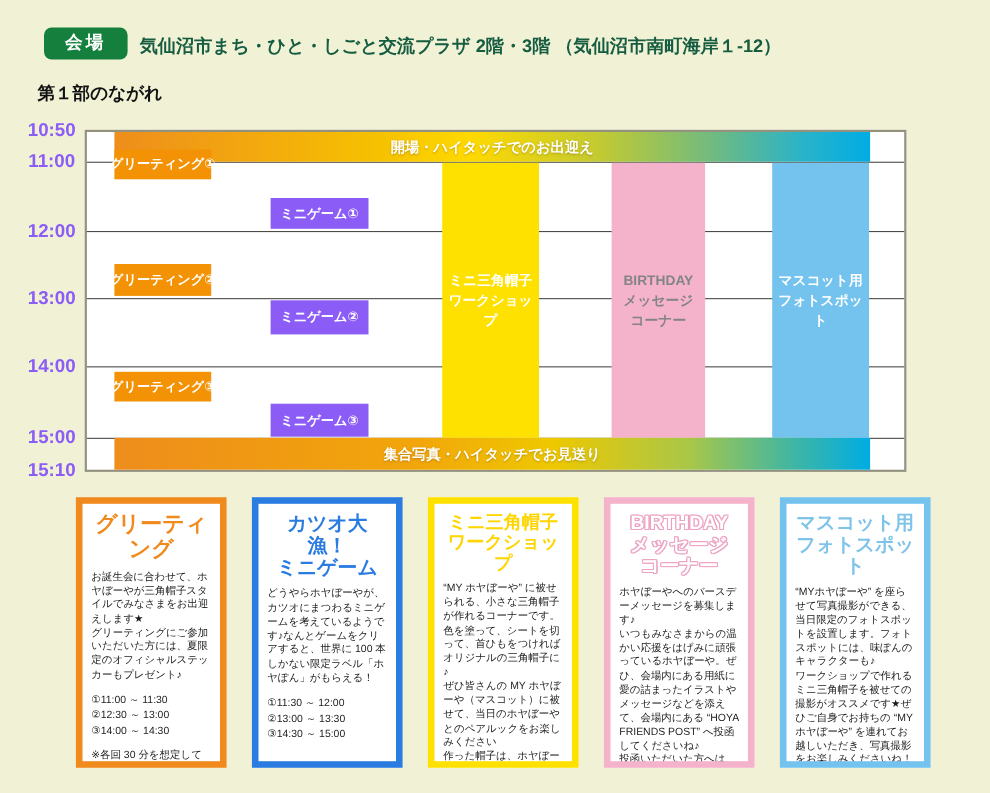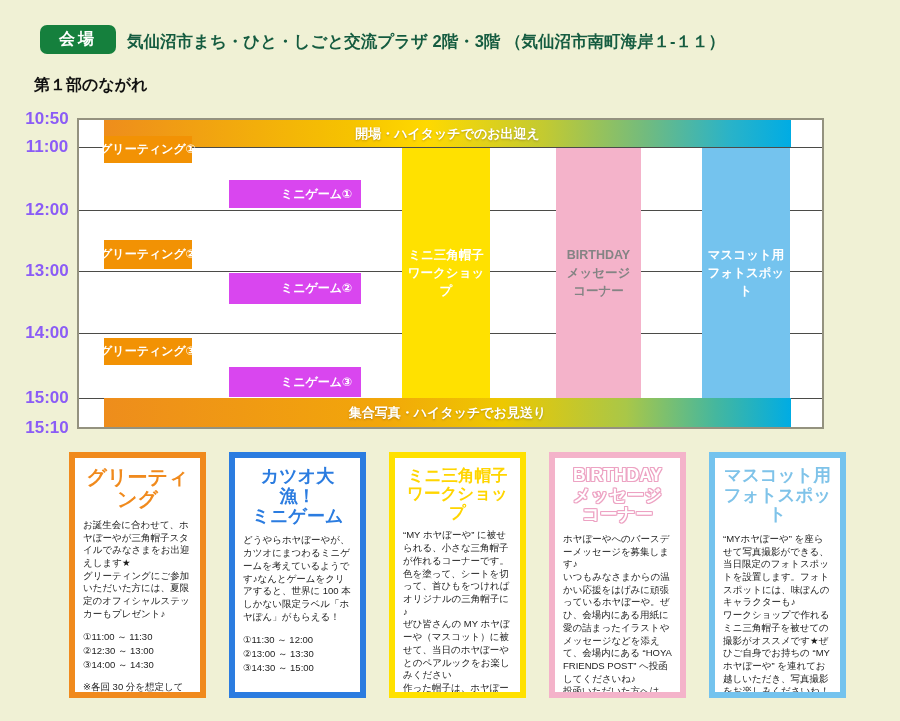"気仙沼市まち・ひと・しごと交流プラザ 2階・3階 （気仙沼市南町海岸１-１１）" div.venue-text { text: １-１１ -> １-12 }
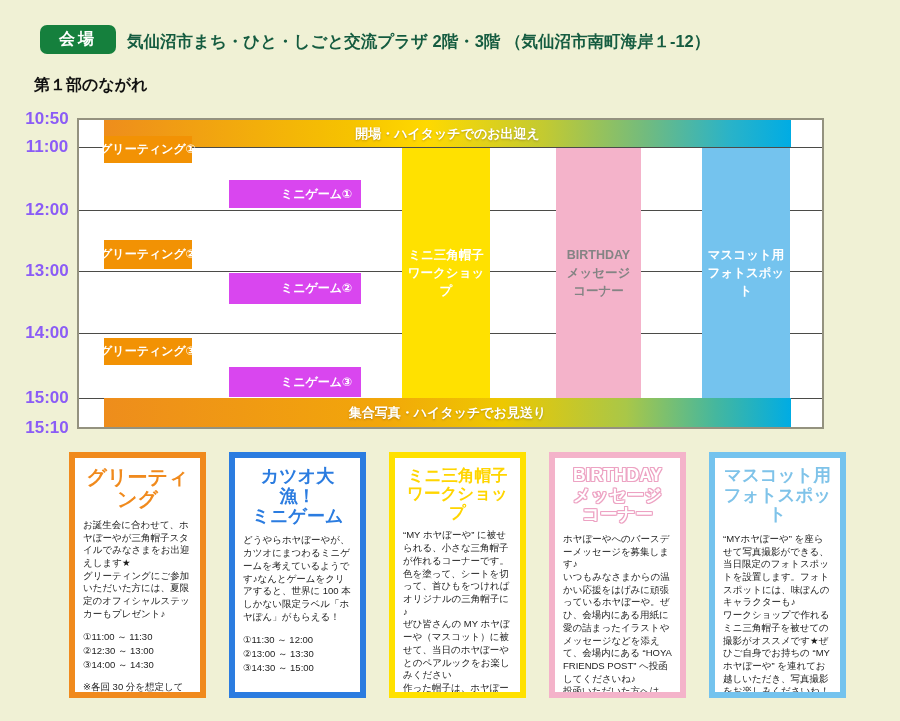"ミニゲーム①" .mini { background: #d946ef -> #8b5cf6; left: 150px -> 167px; padding-left: 43px -> none }
